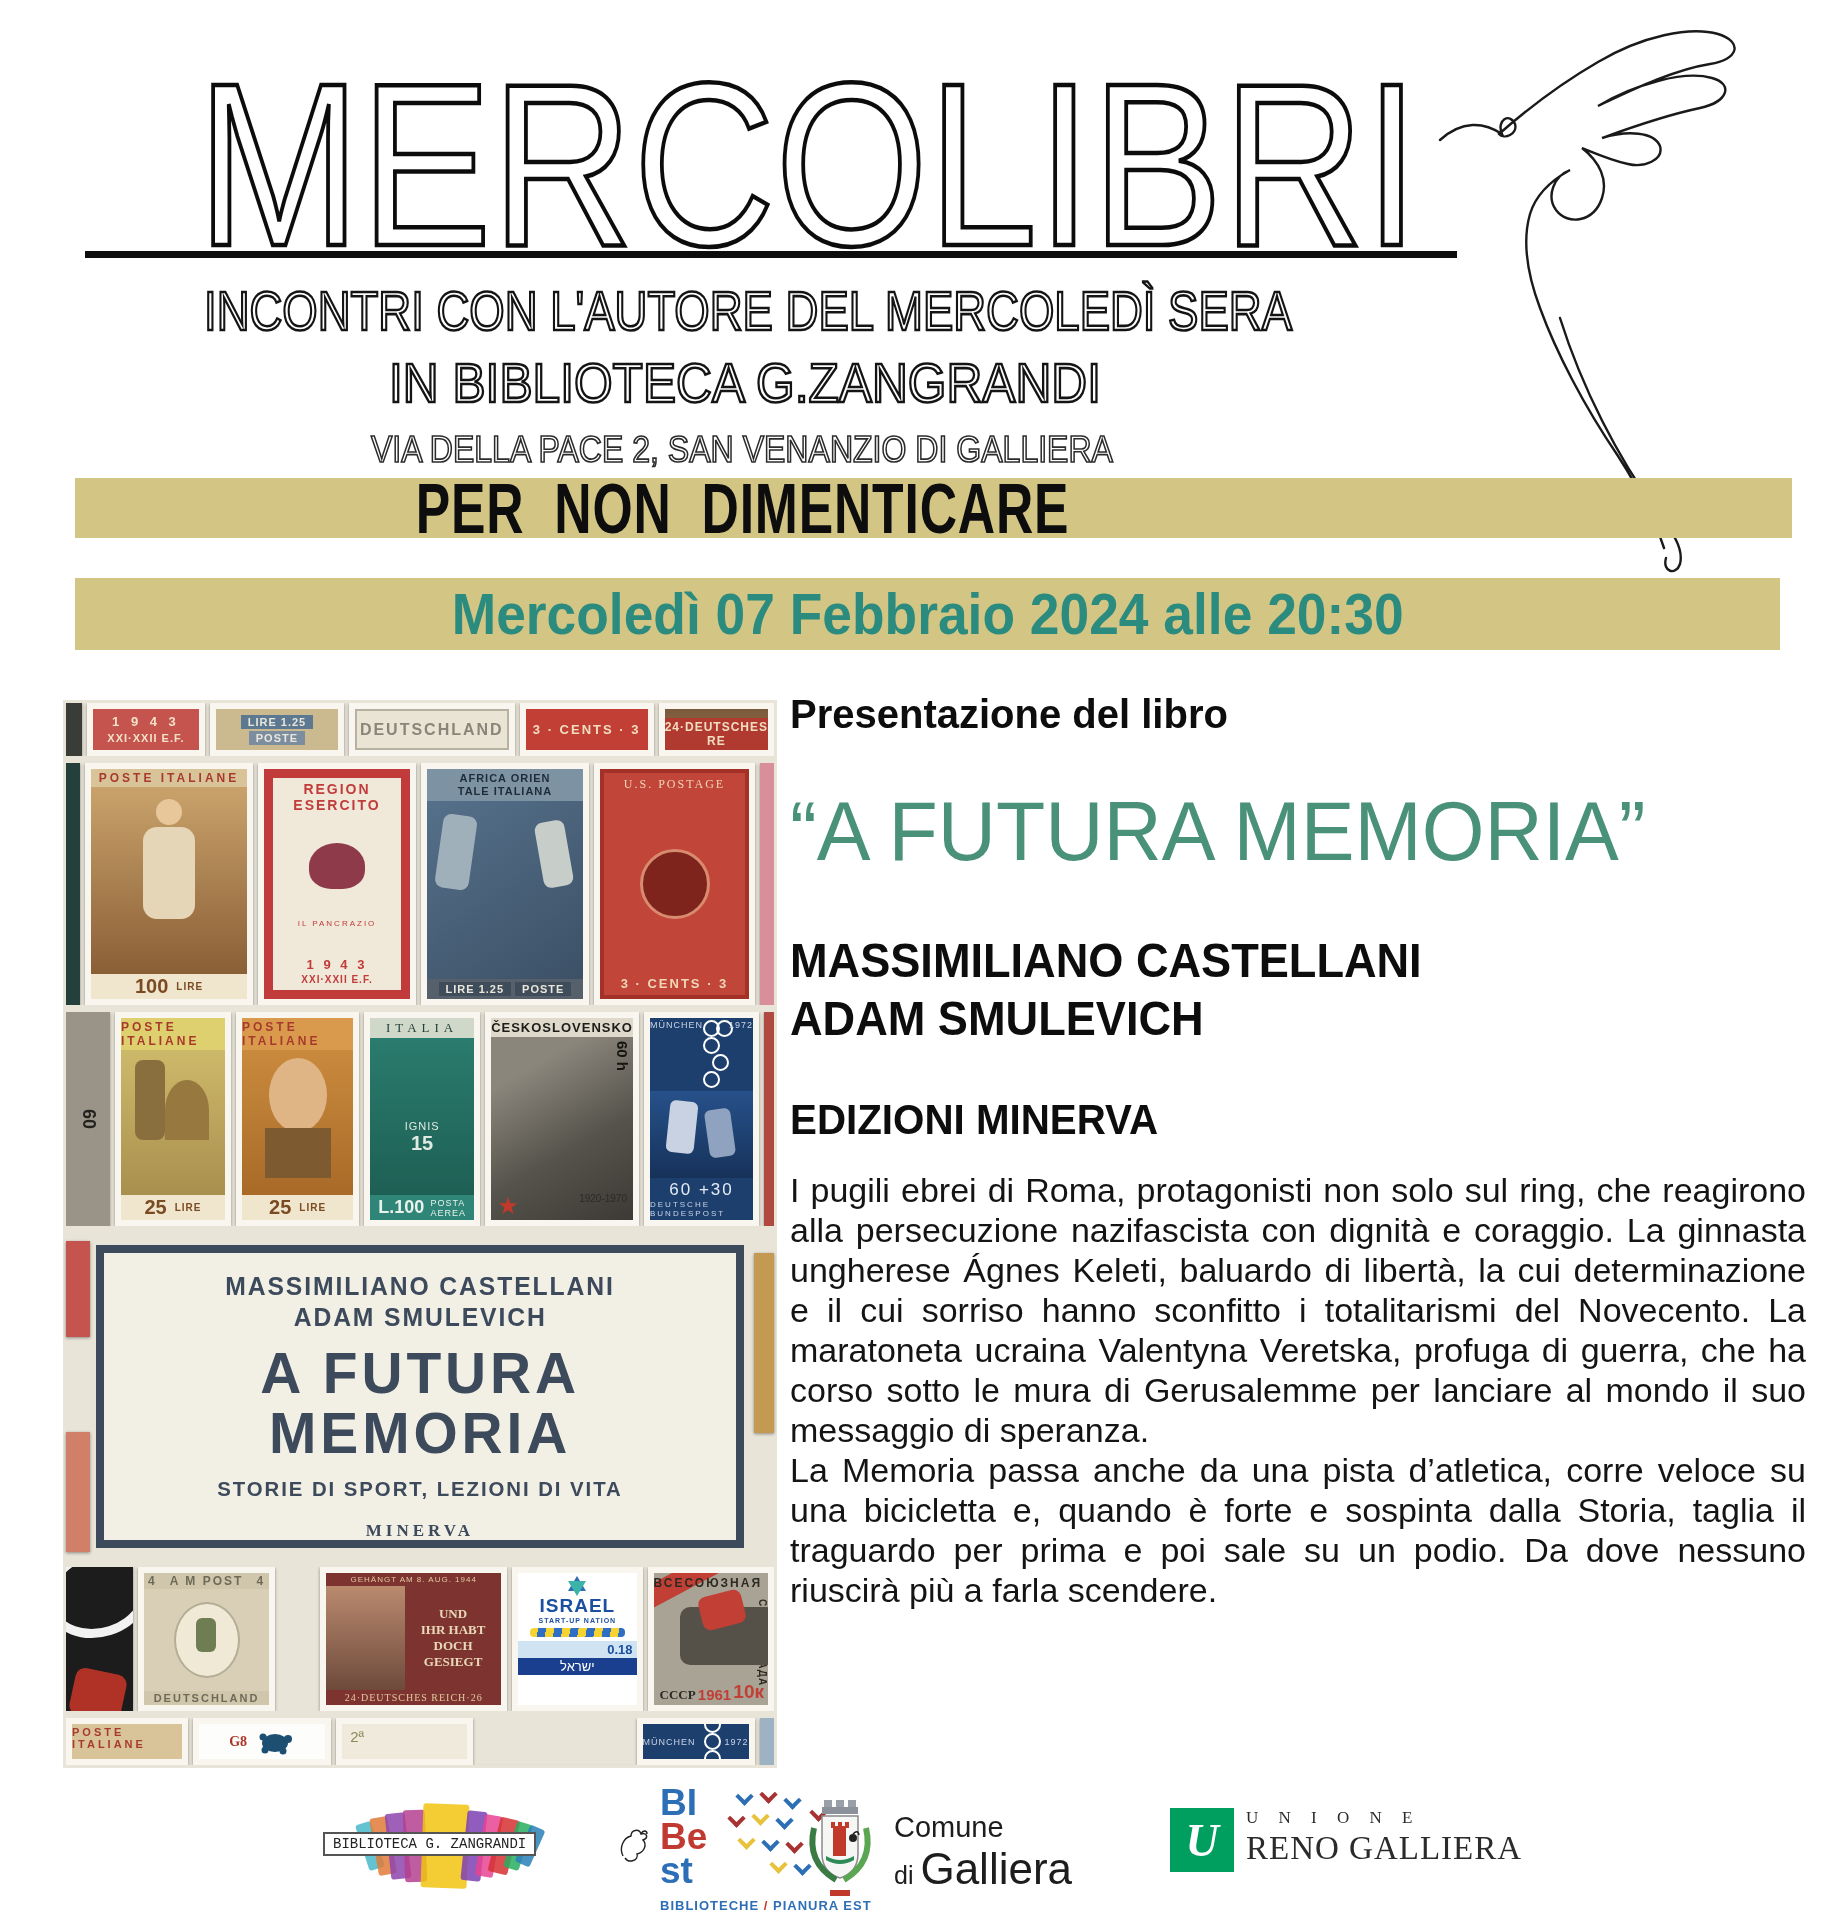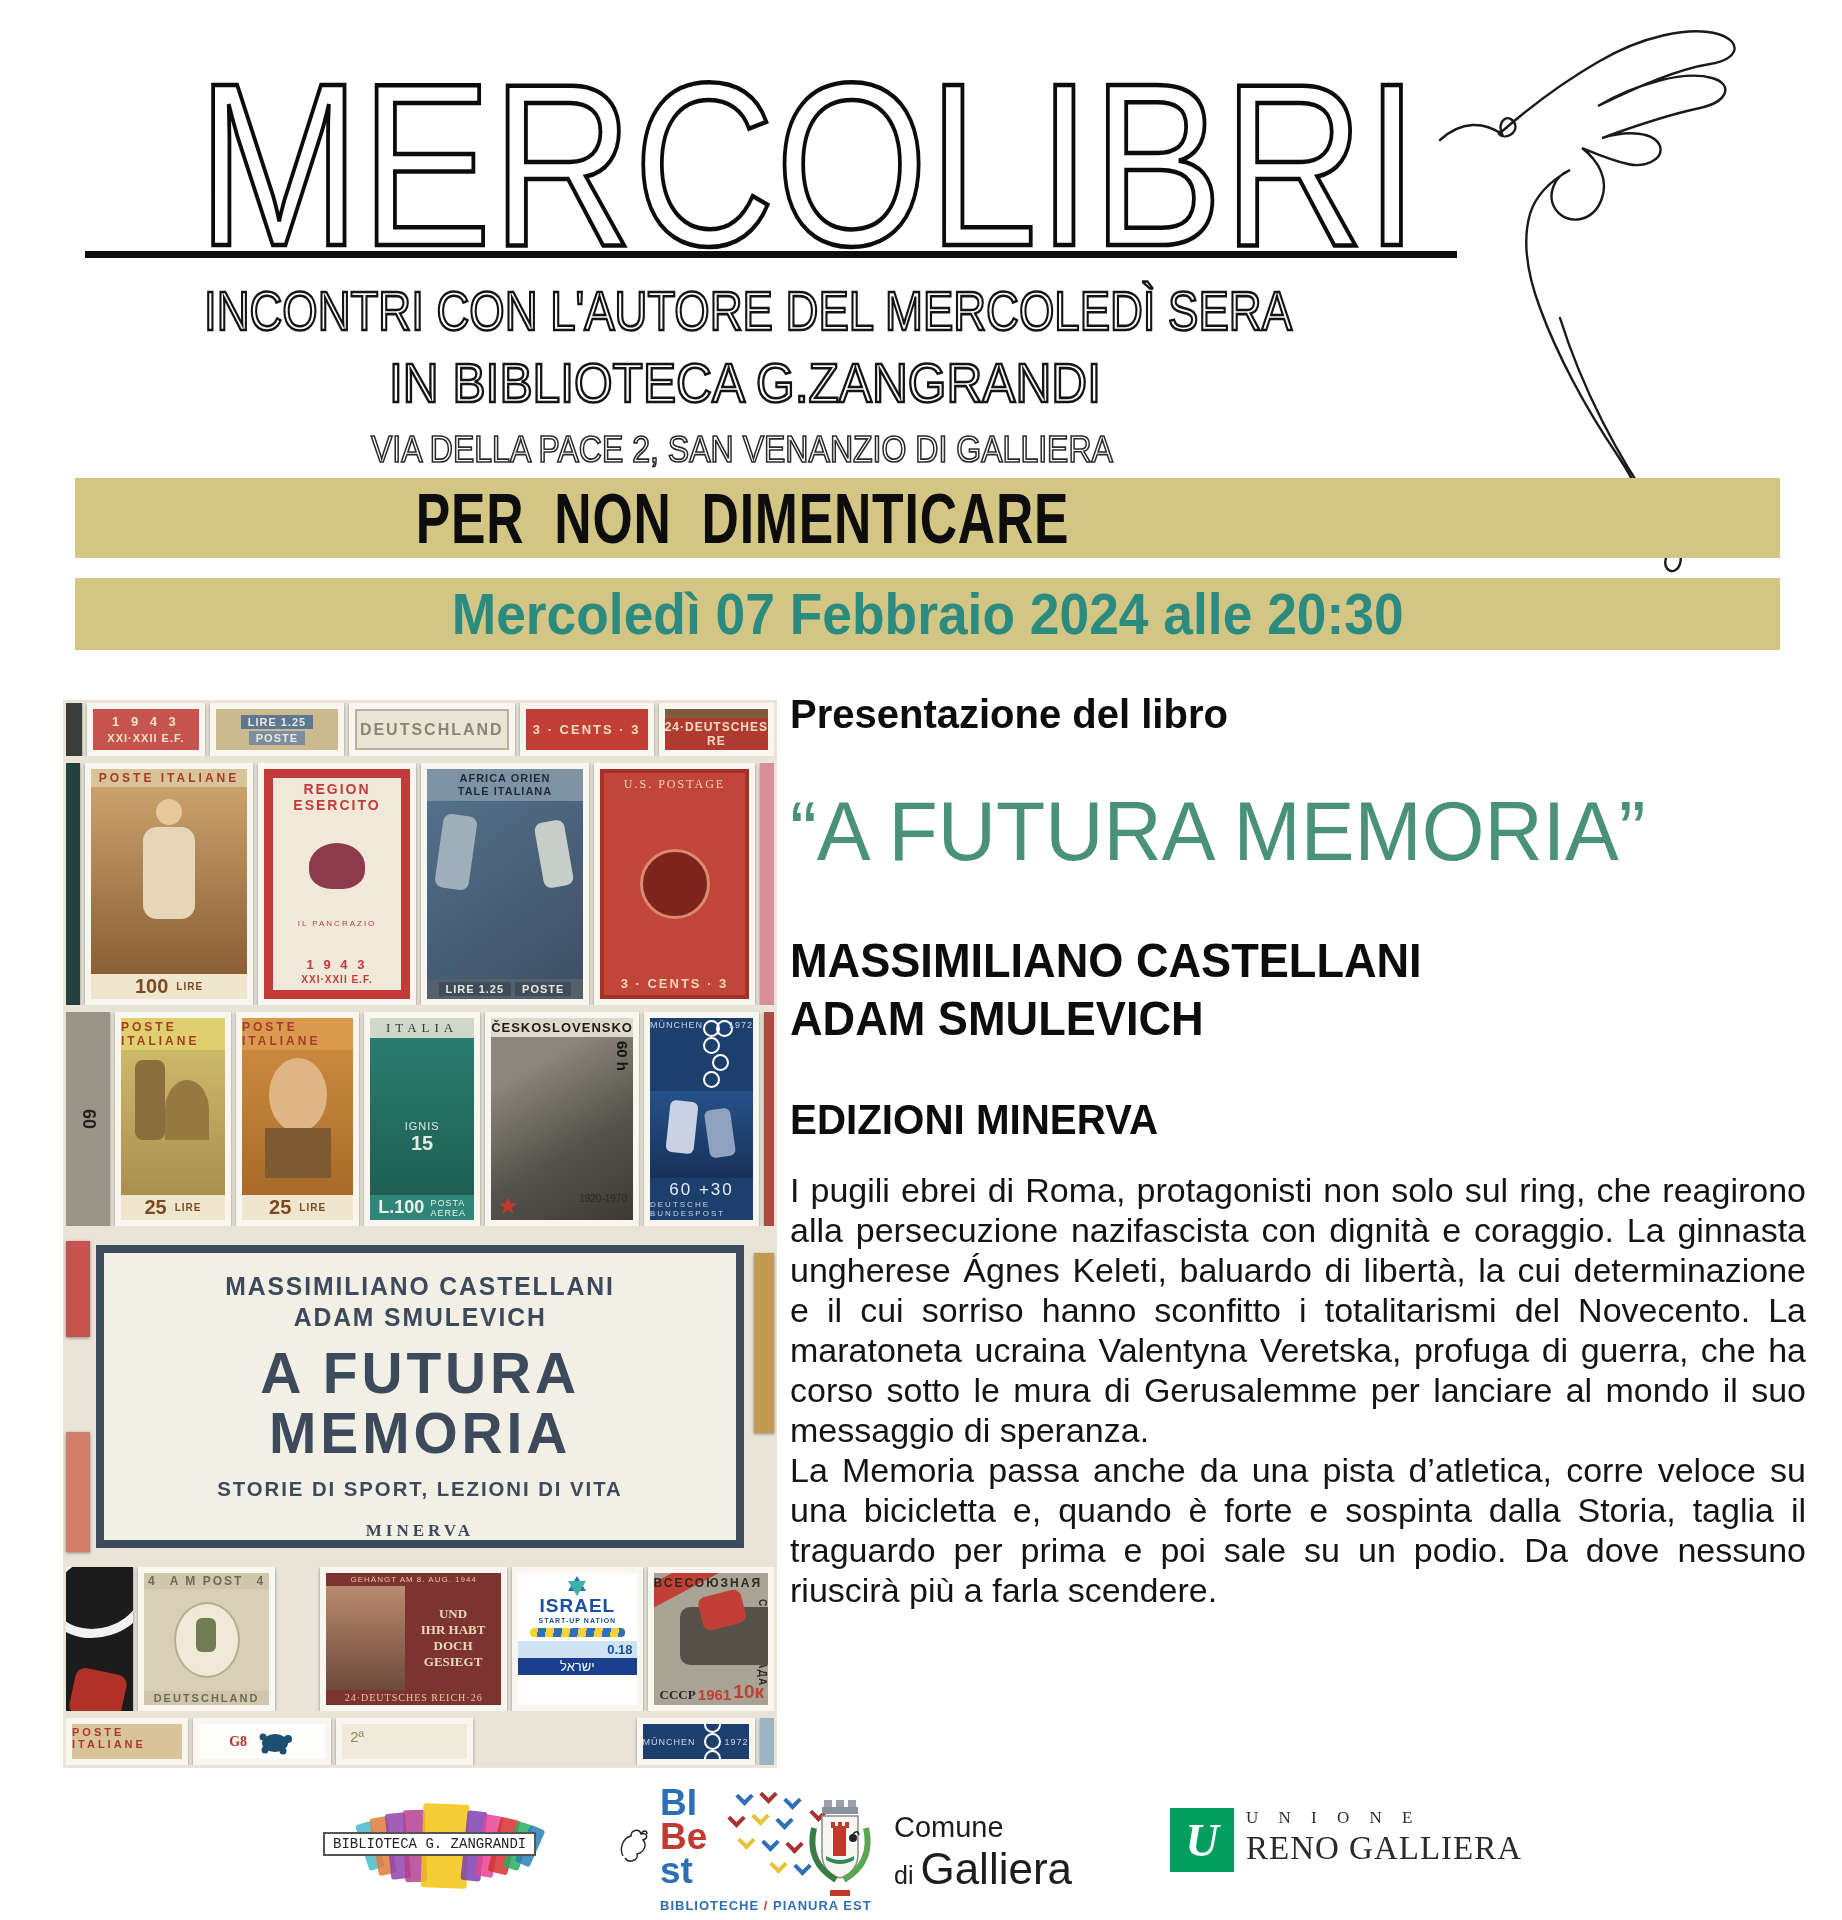"PER NON DIMENTICARE" #bar1 { height: 80px -> 60px; padding-right: 0 -> 12px }
